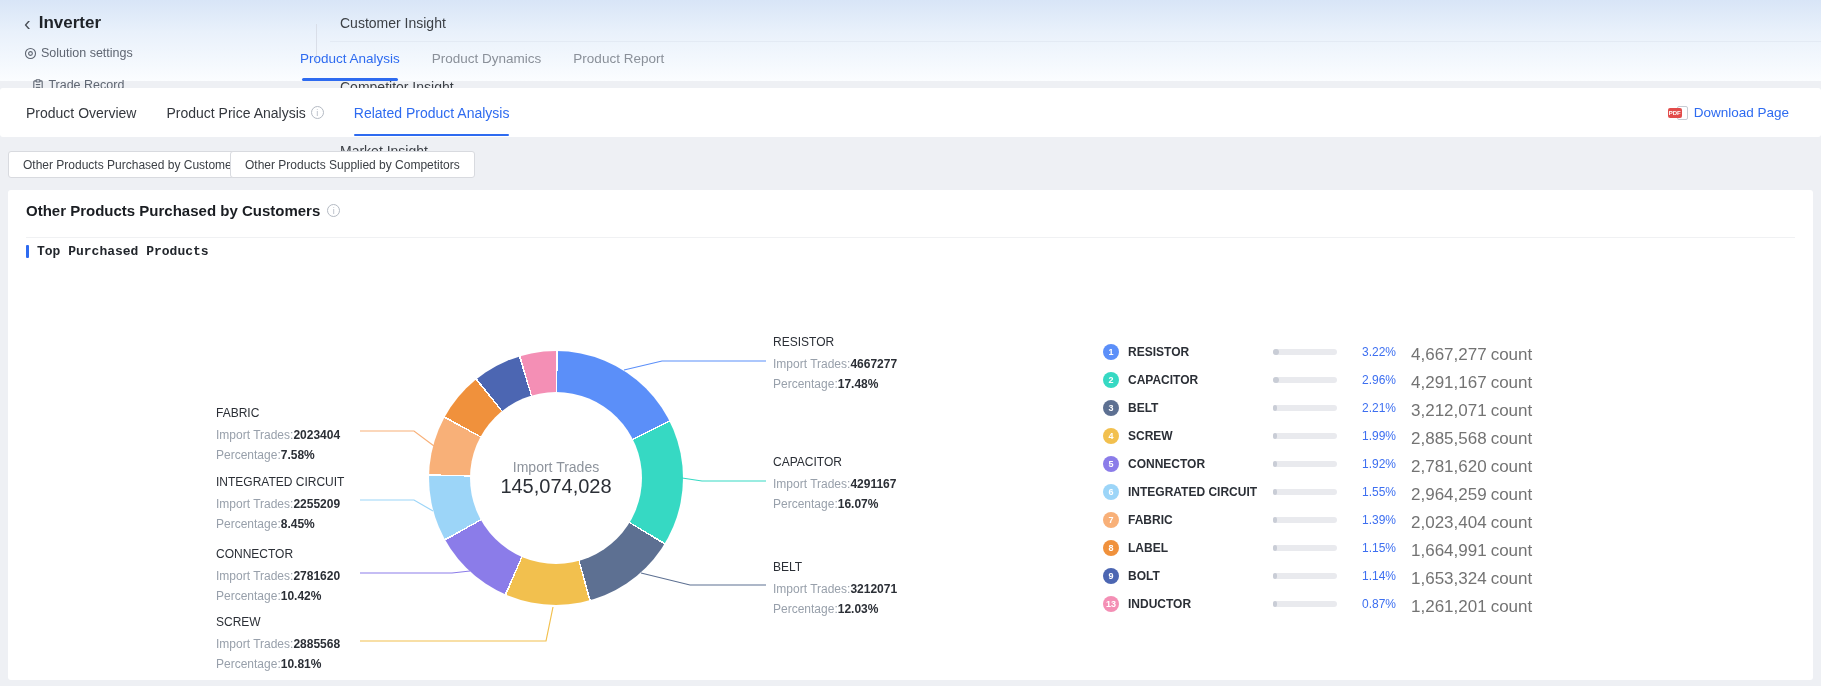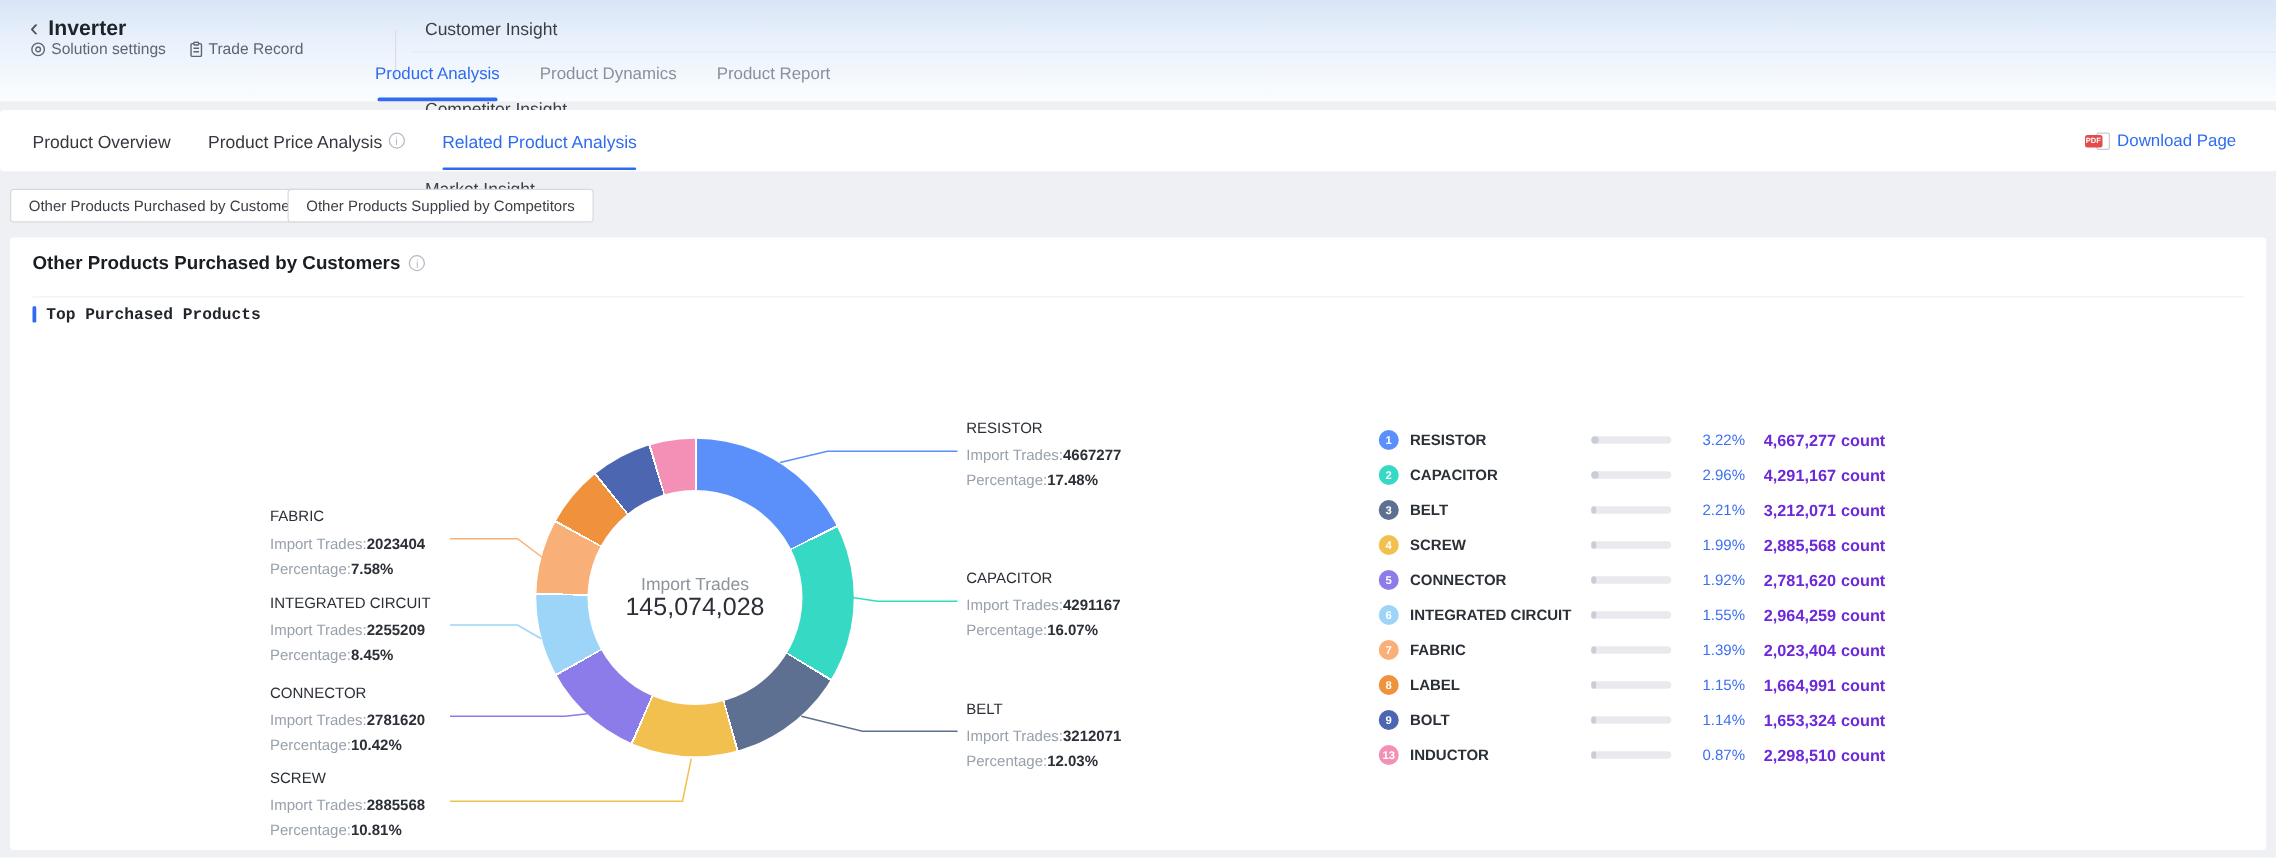"Solution settings" .header-links { flex-direction: none -> column; top: 32px -> 46px }
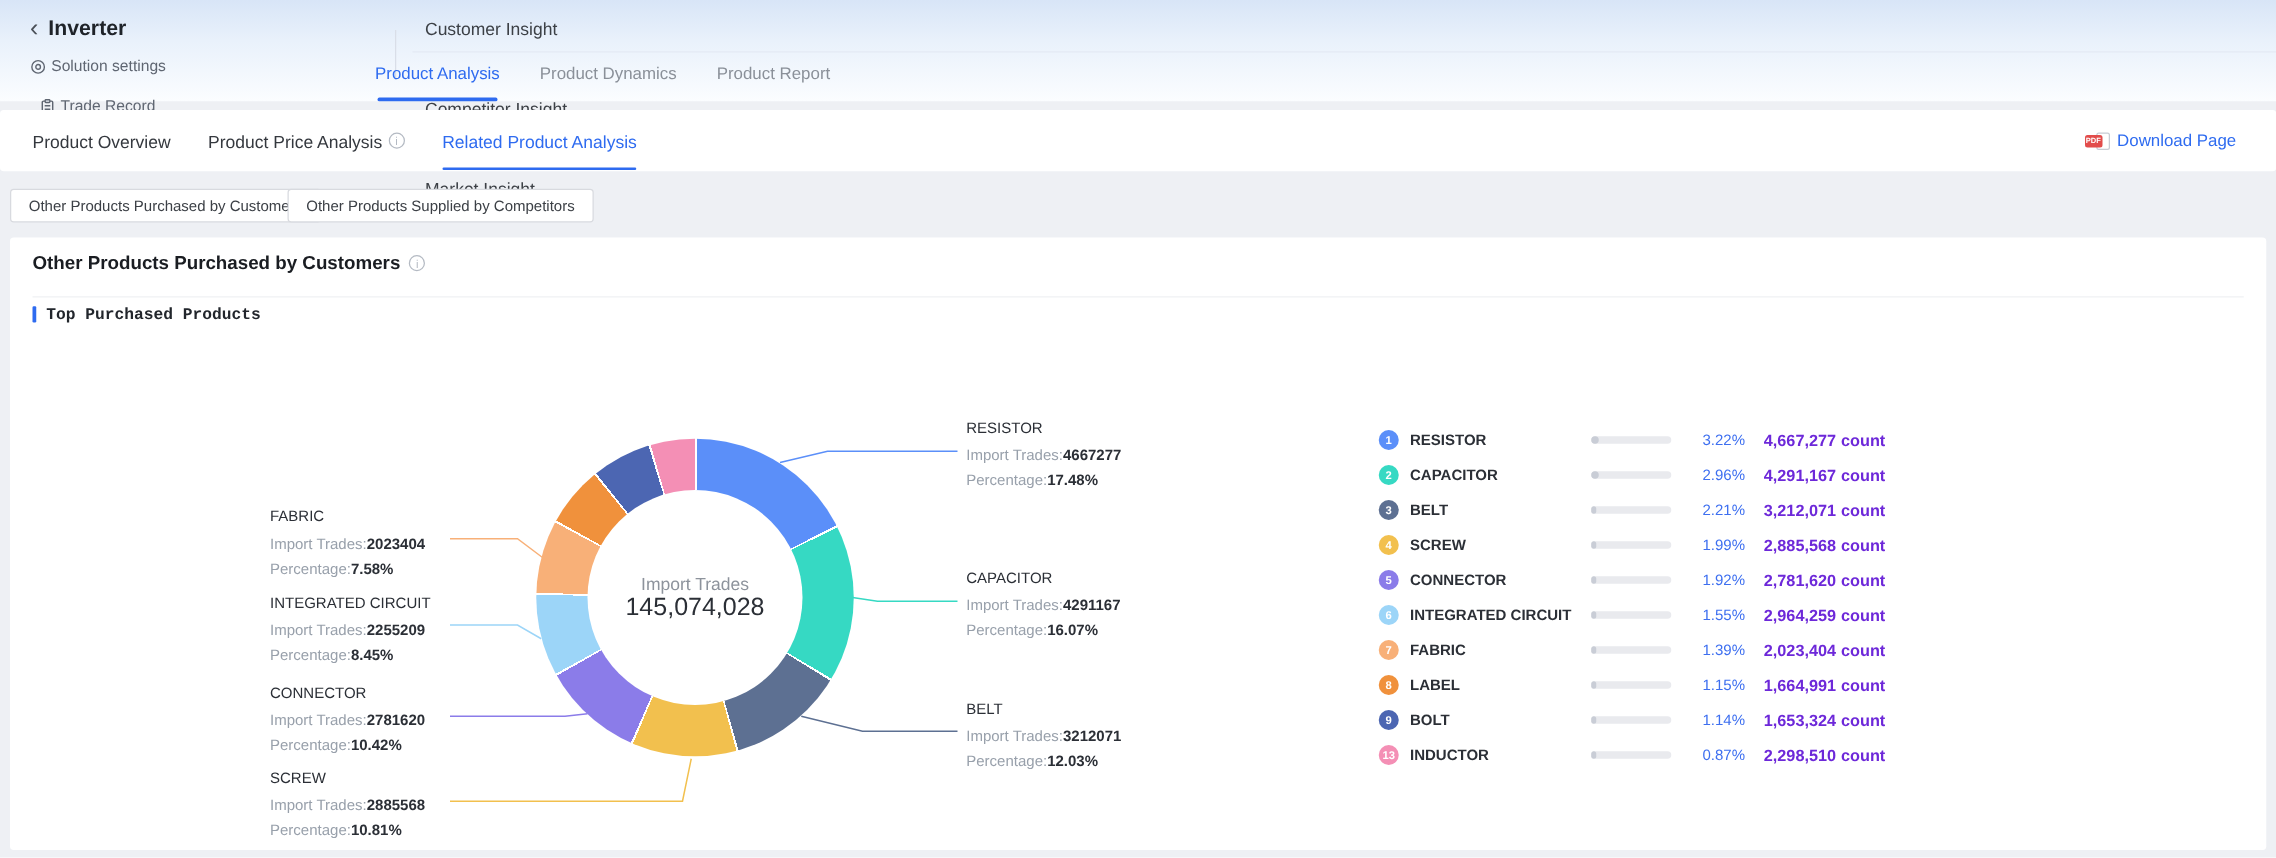"4,667,277 count" .rcount { color: #6d28d9 -> #737373; font-size: 13px -> 17px; font-weight: bold -> none }
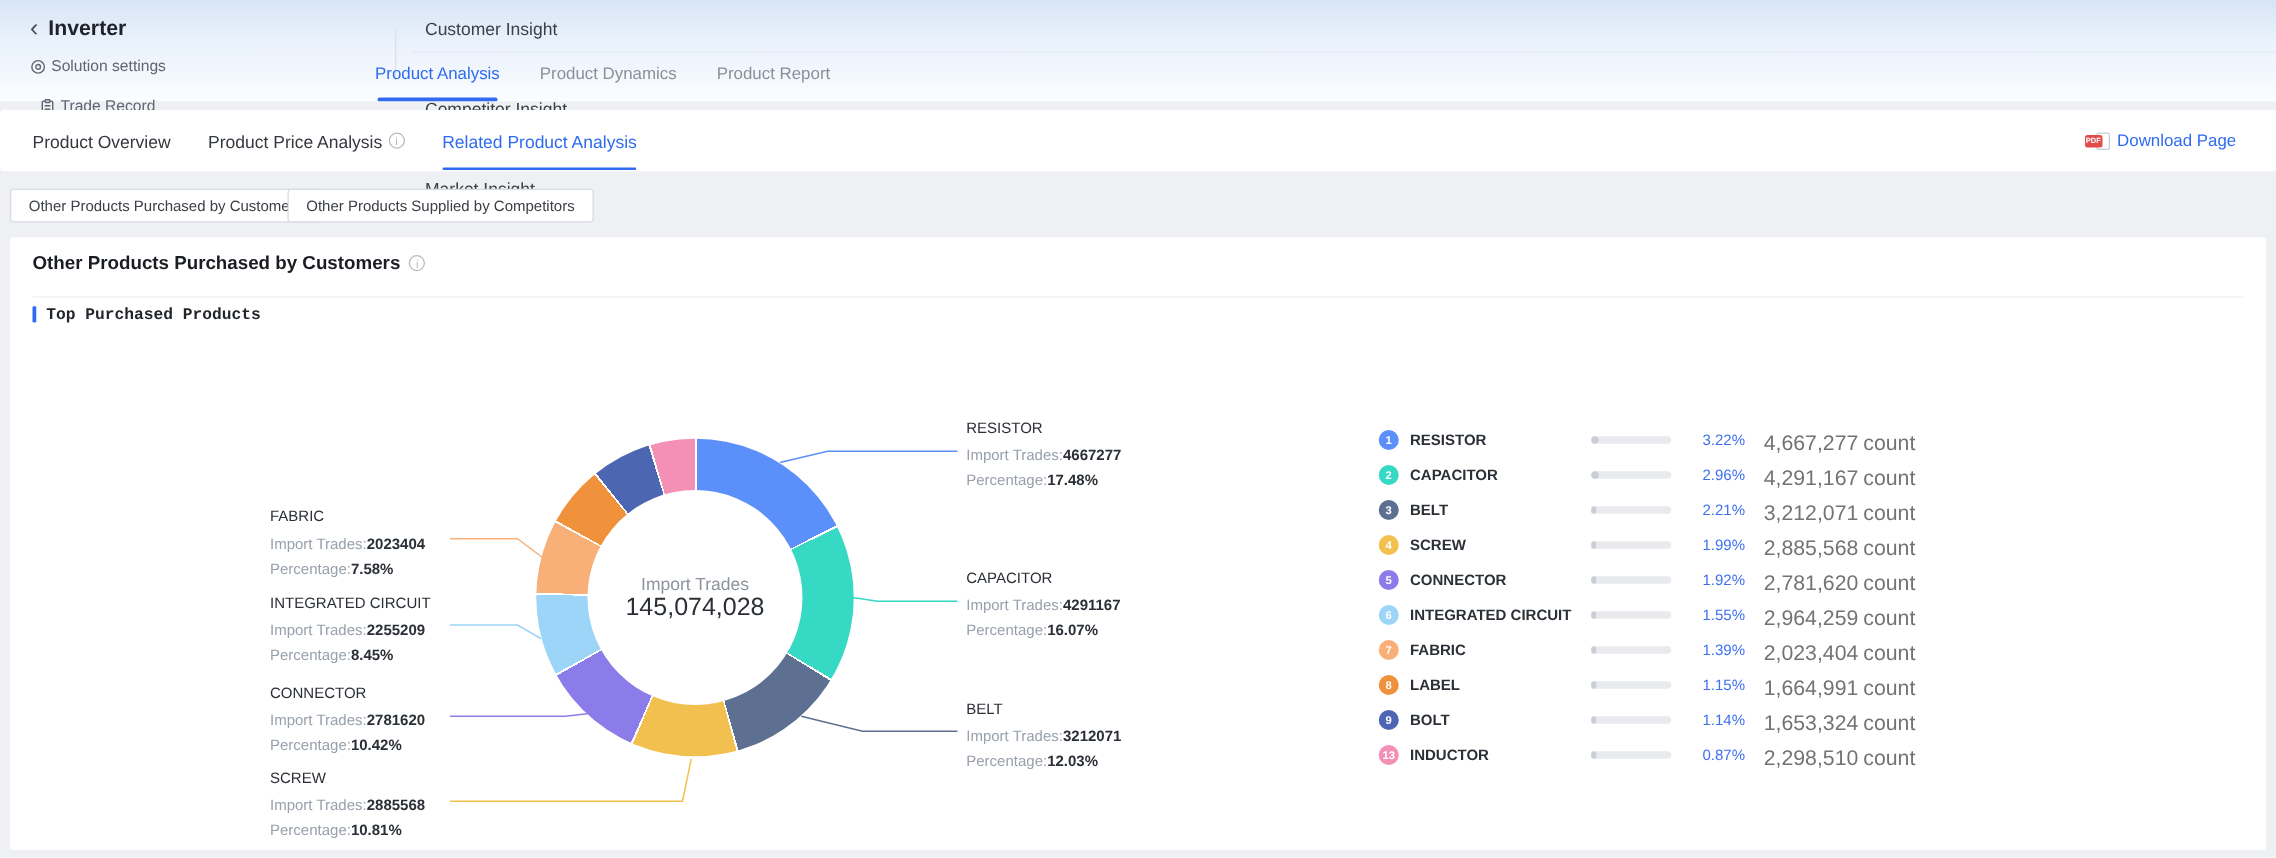"2,298,510" span { text: 2,298,510 -> 1,261,201 }
